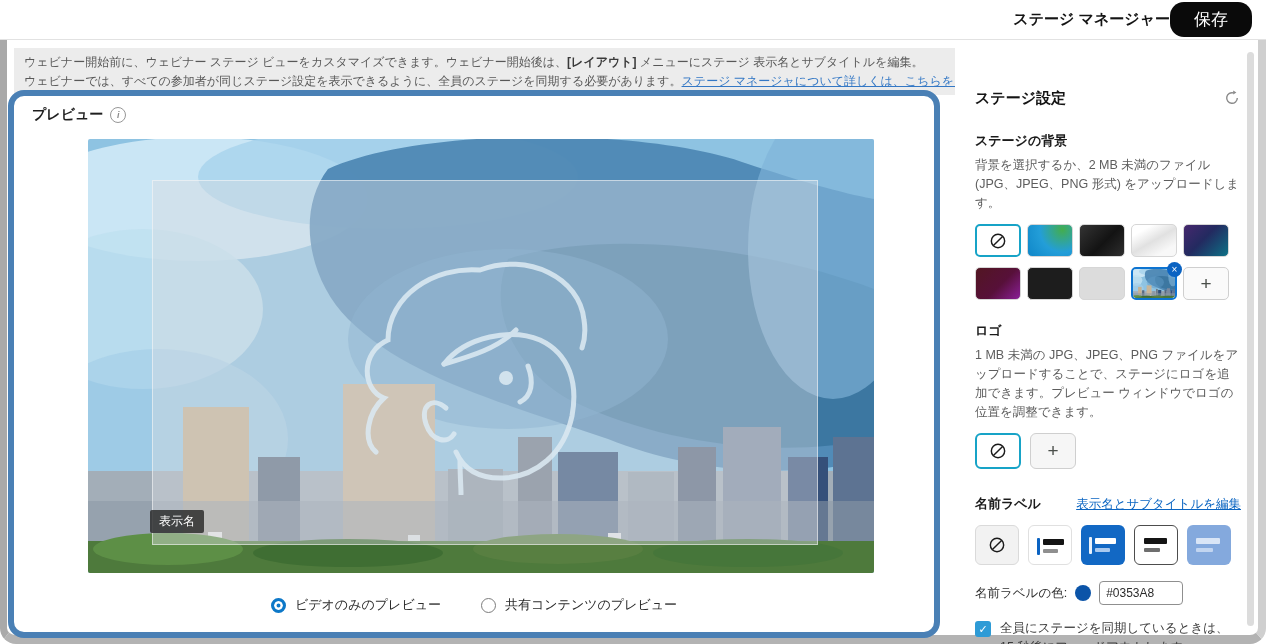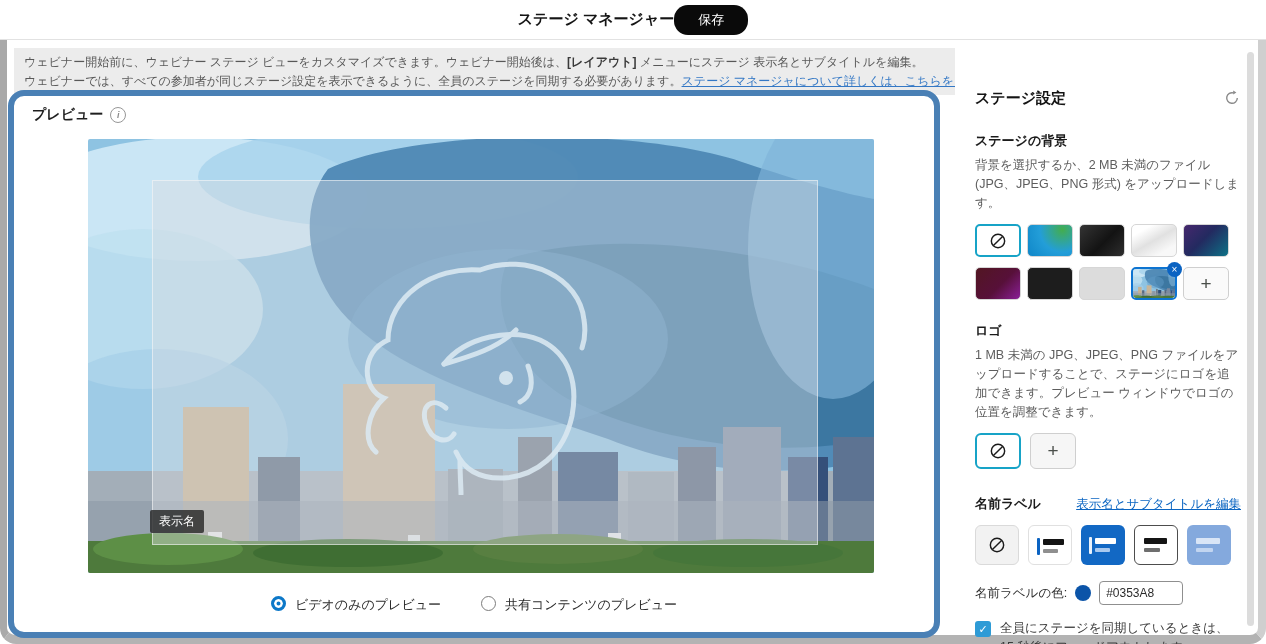"ステージ マネージャー" .hdr { justify-content: center -> flex-end }
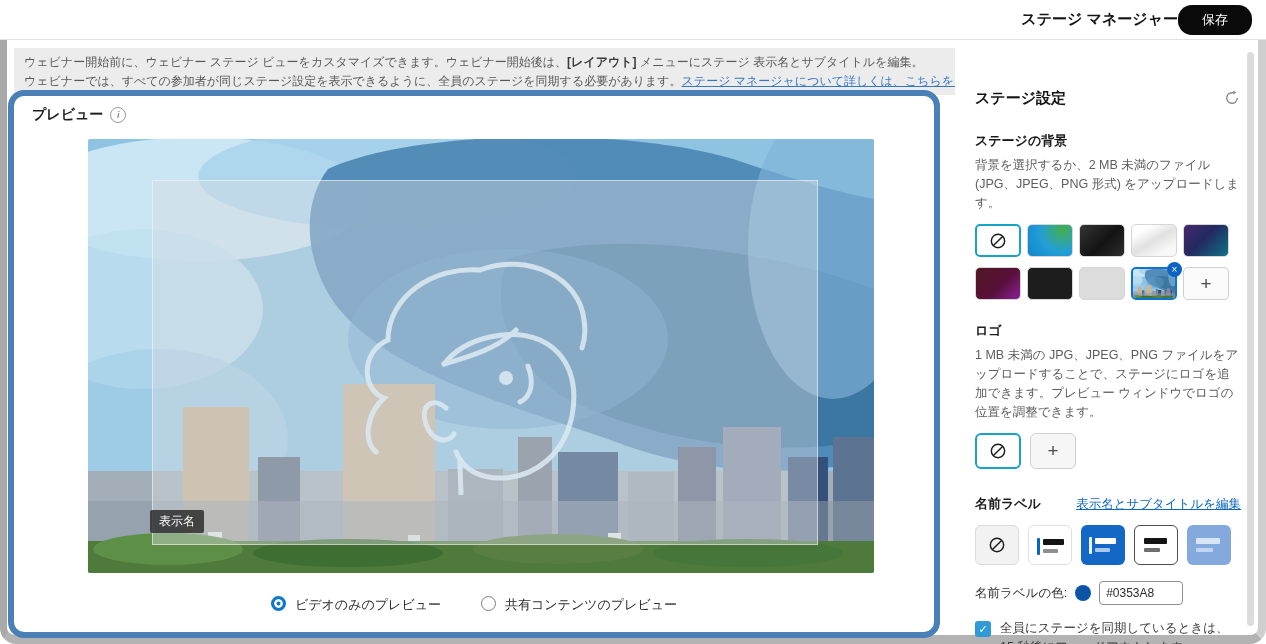"保存" .save-btn { font-size: 13px -> 17px }
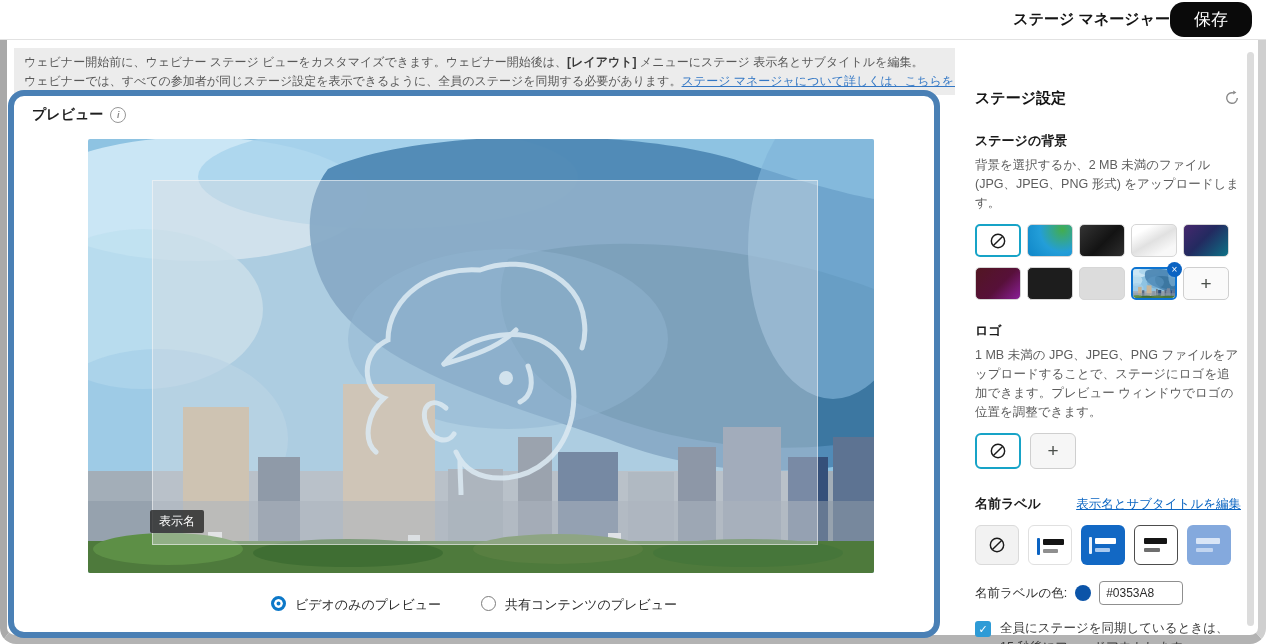"ビデオのみのプレビュー" .radio { align-items: none -> center }
